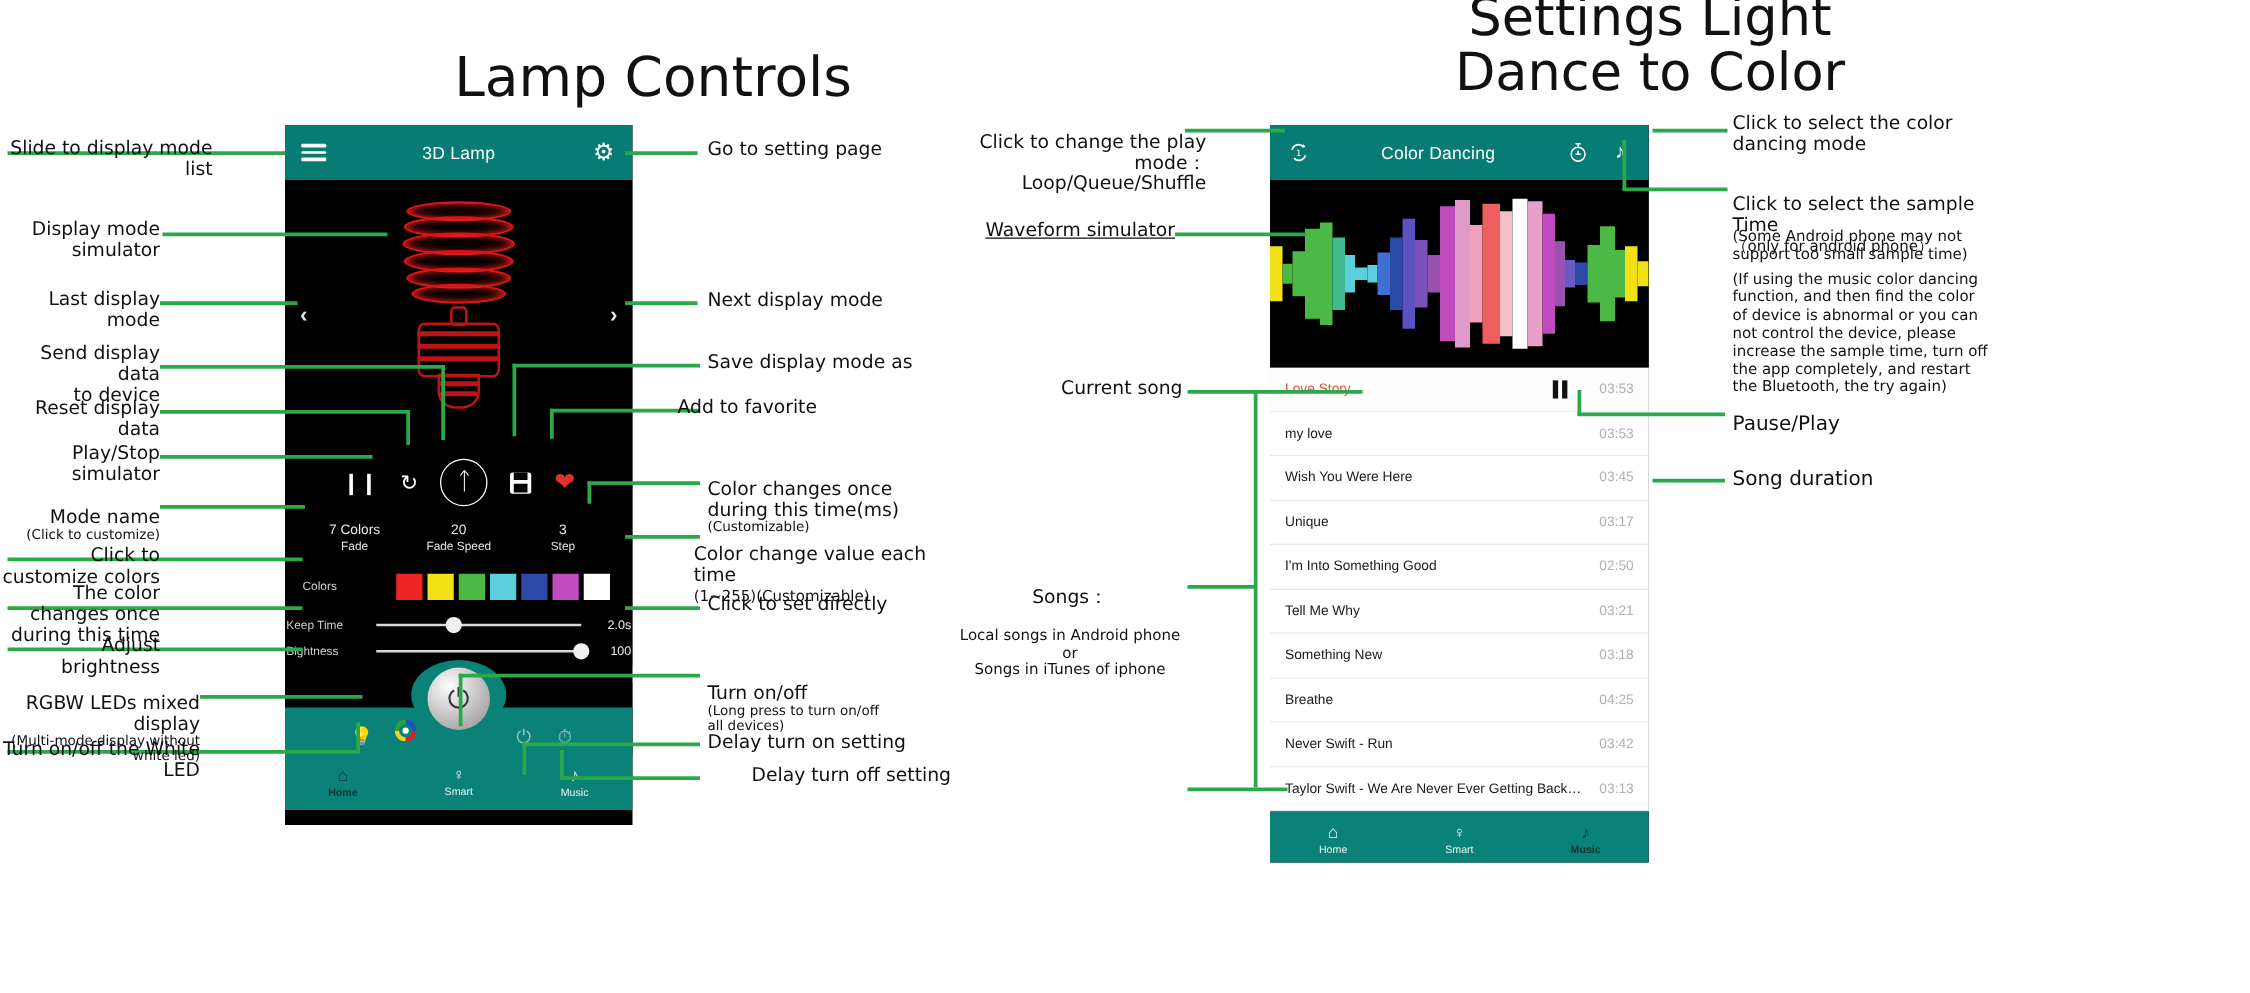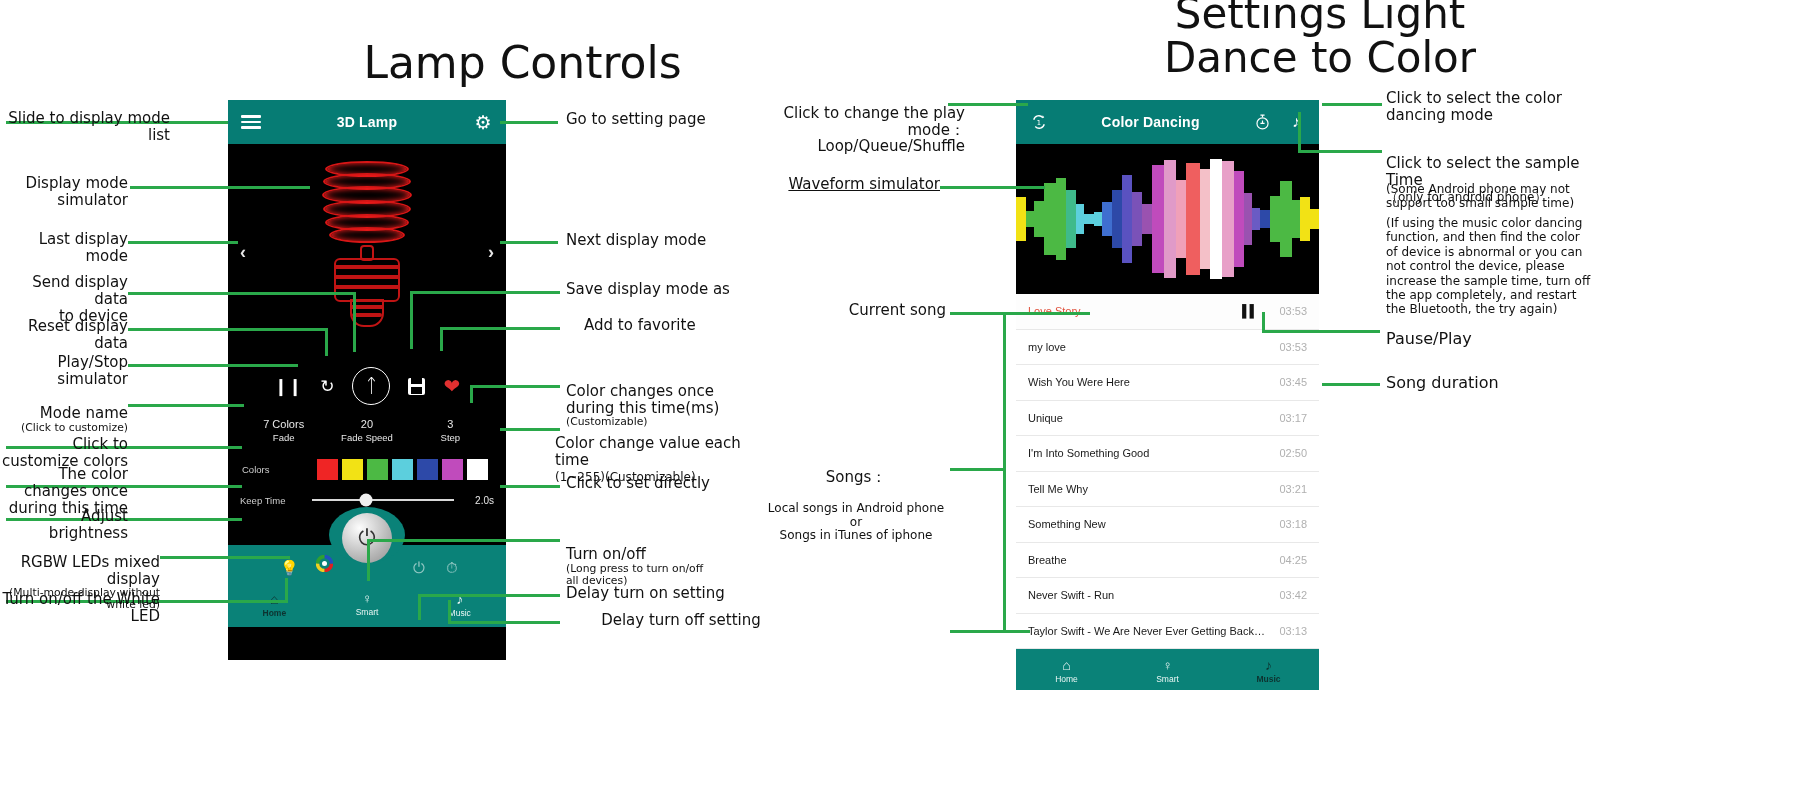"3D Lamp" .appbar .title { font-weight: 700 -> 400 }
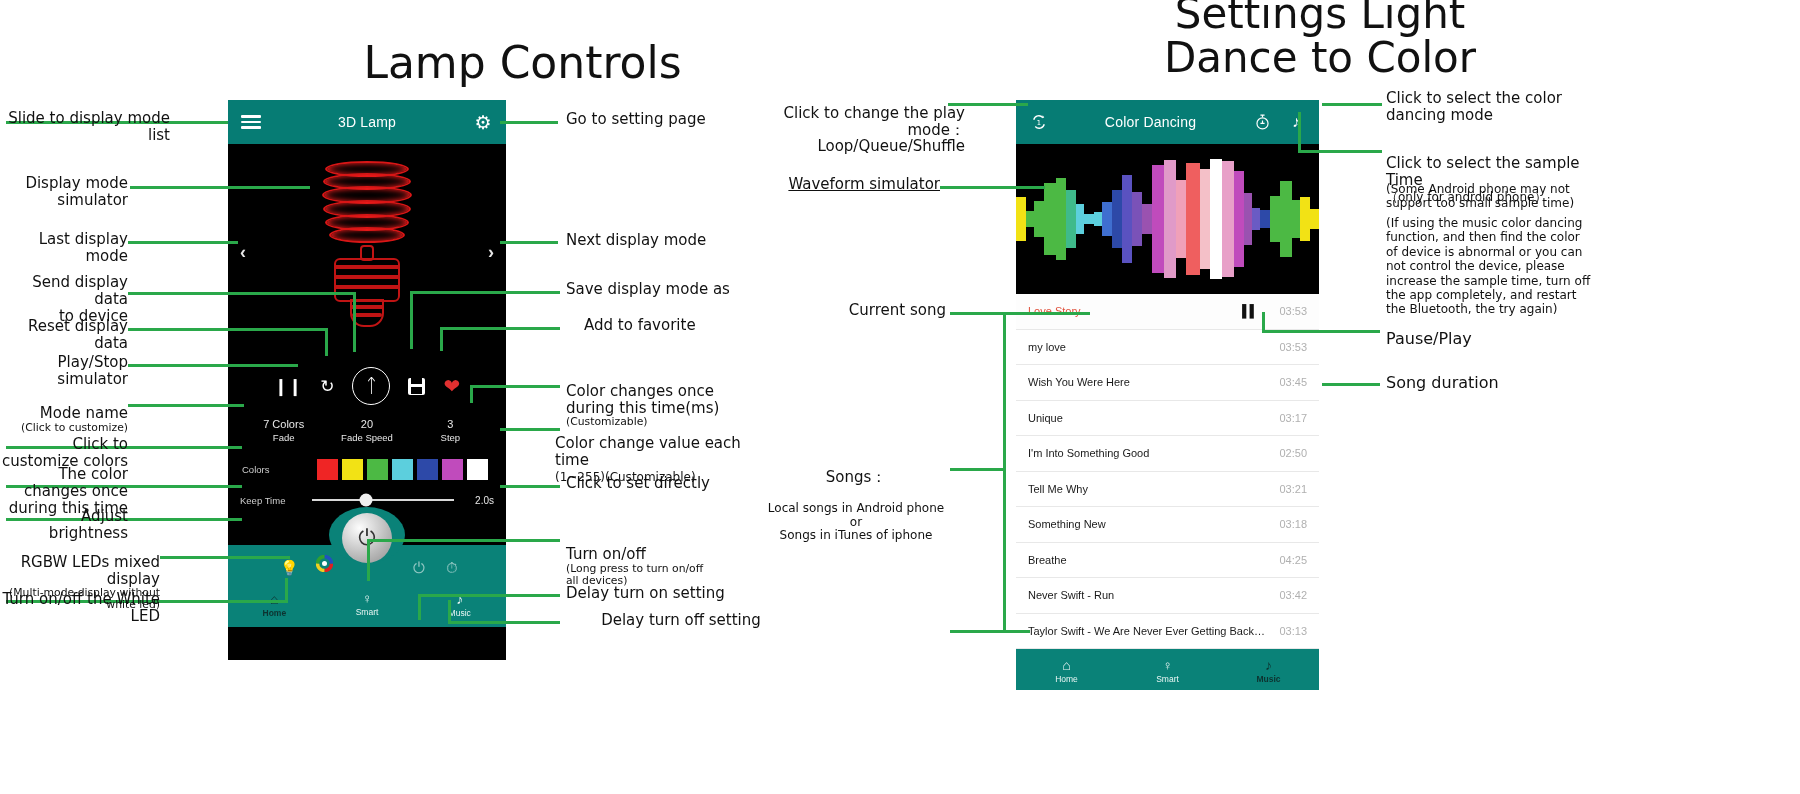"Add to favorite" div.ann { left: 584px -> 542px }
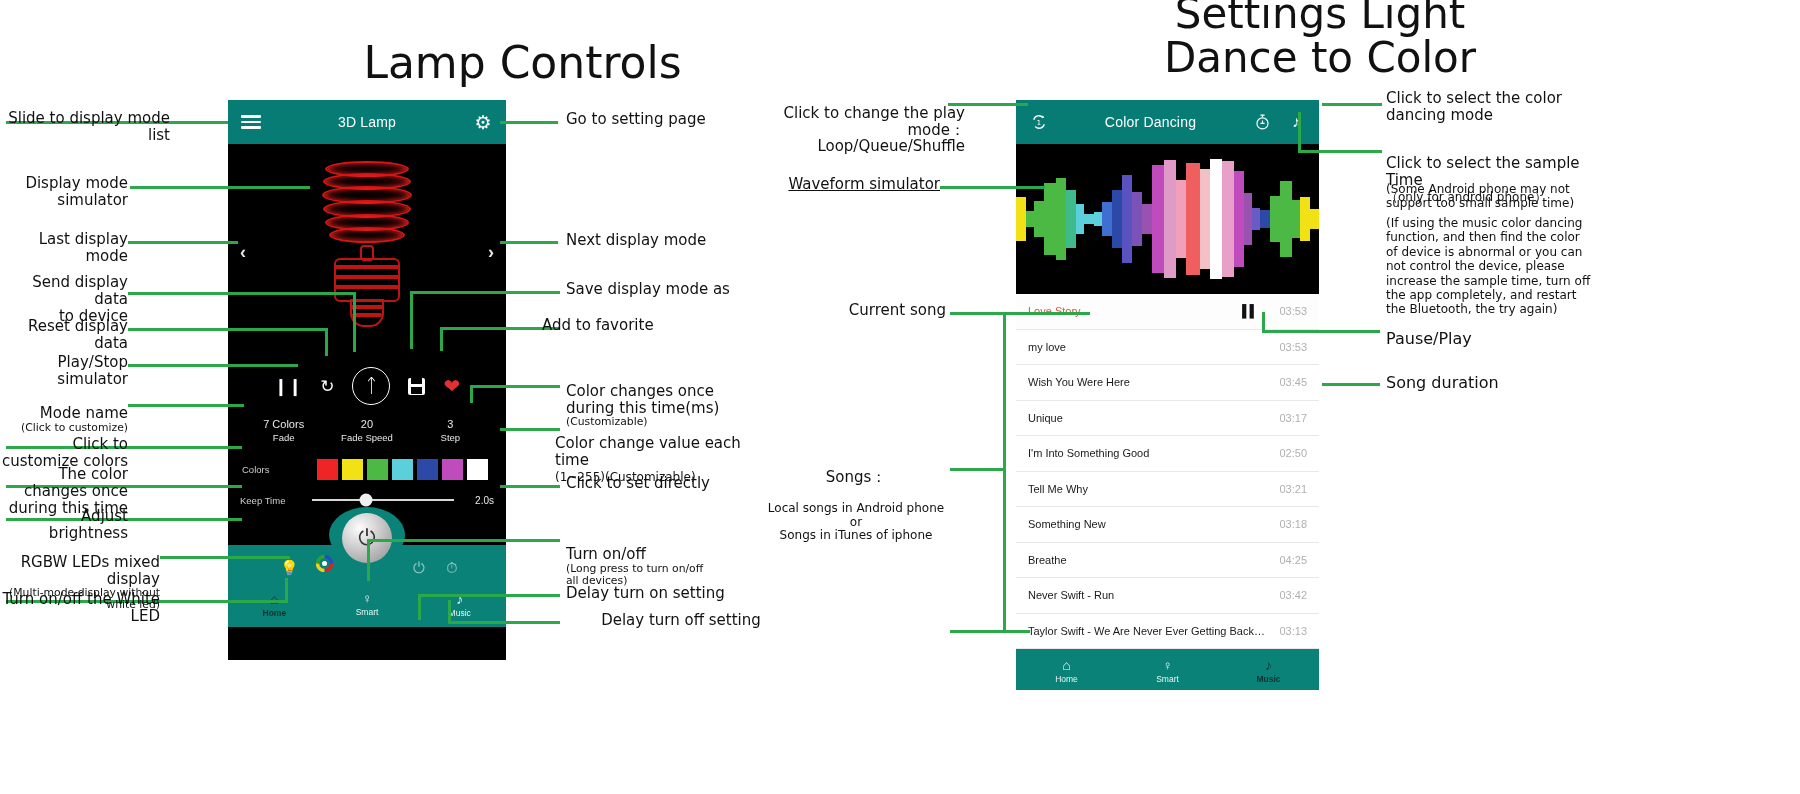"Keep Time" .sliderrow { padding: 5px 12px -> 5px 1px }
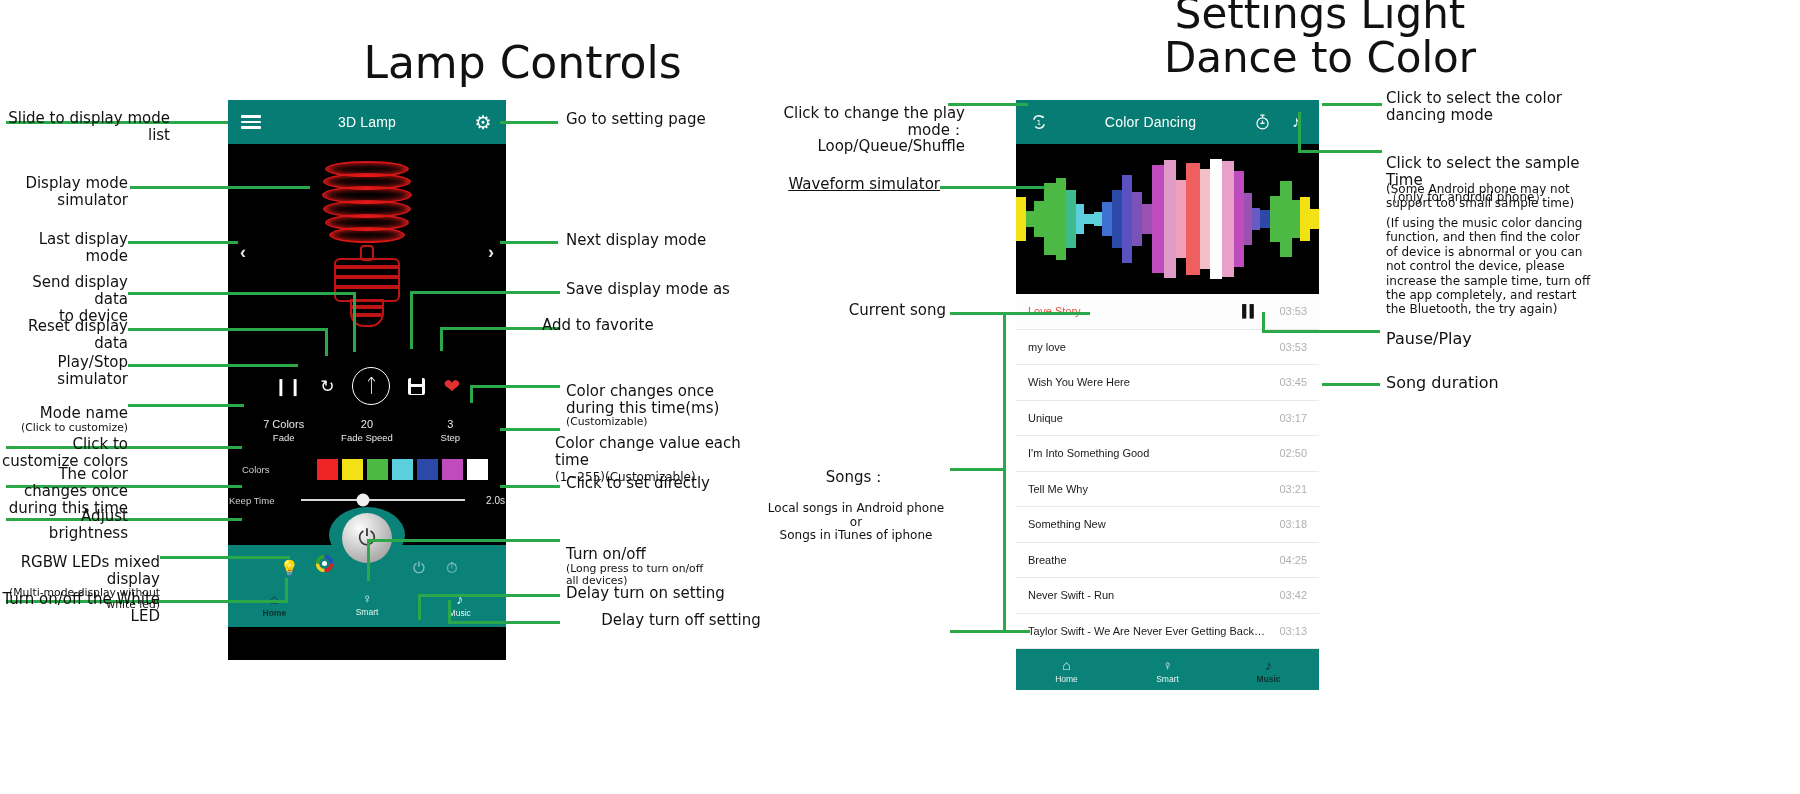"Bightness" div.sliderrow { html: none -> <div> <div>Bightness</div> <div> <div></div> </div> <div>100</div> </div> }
